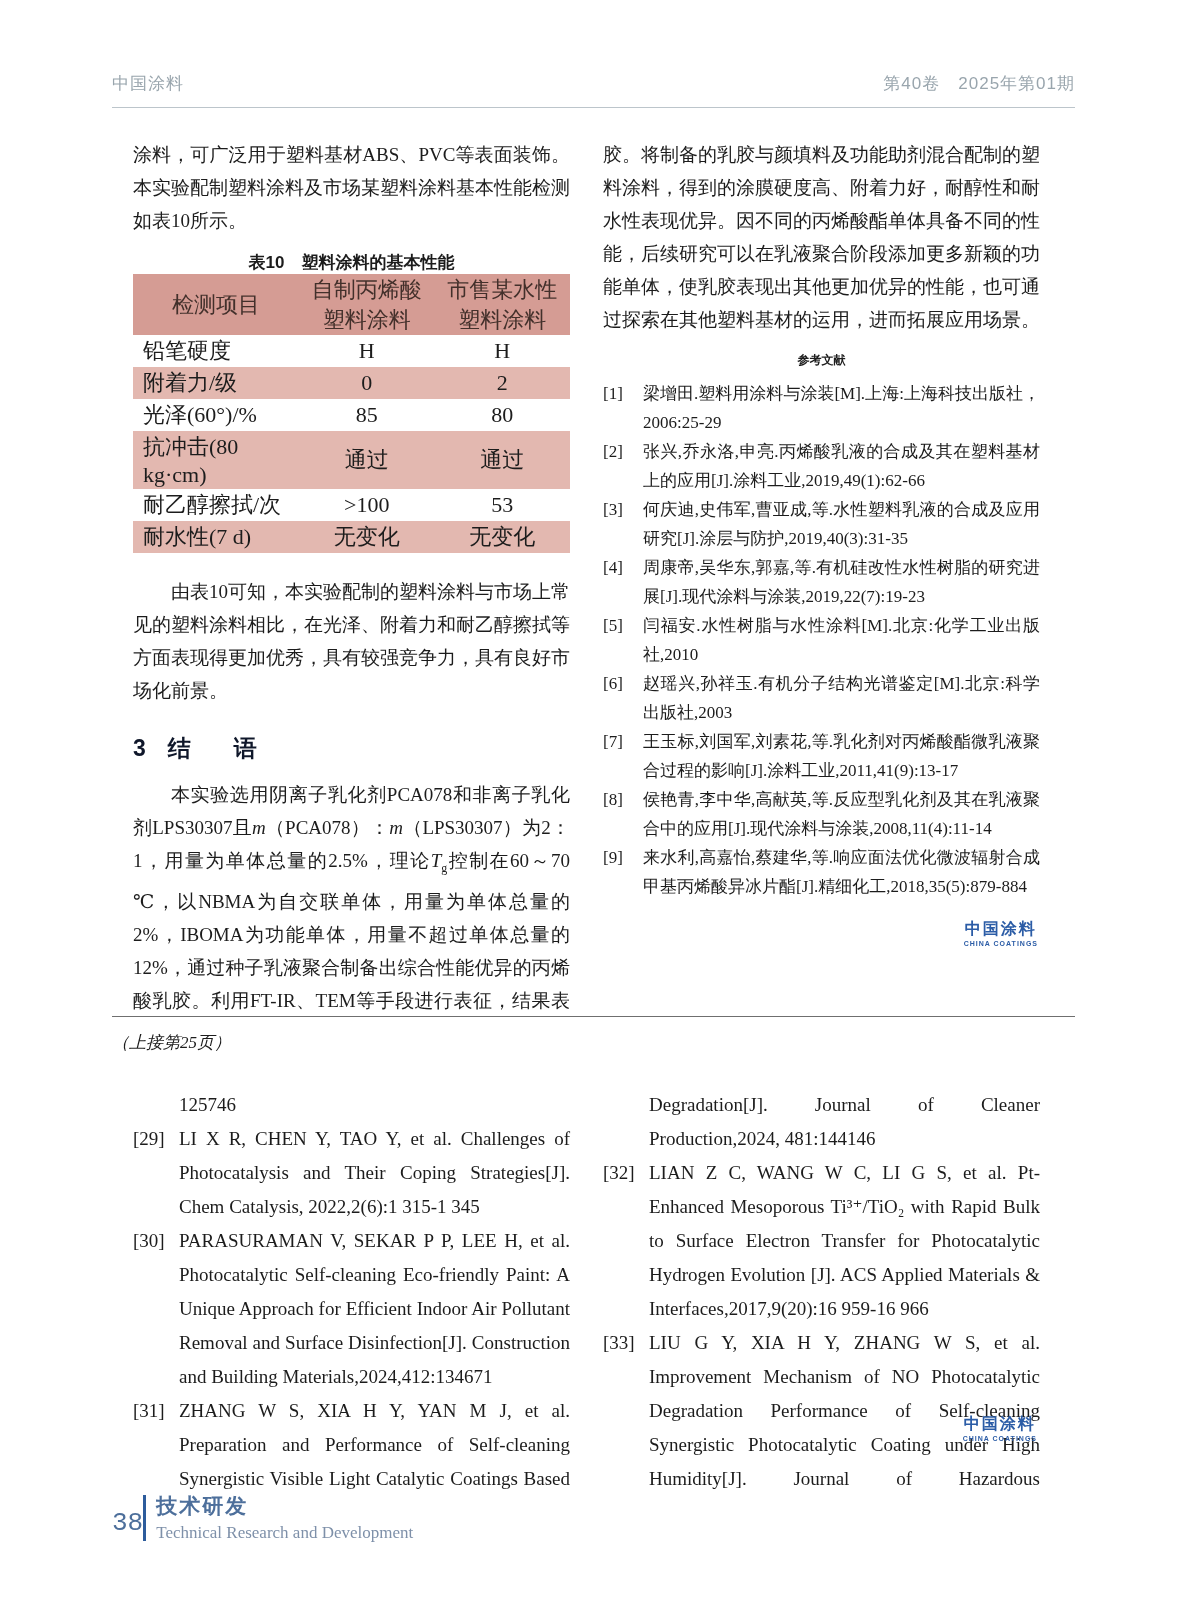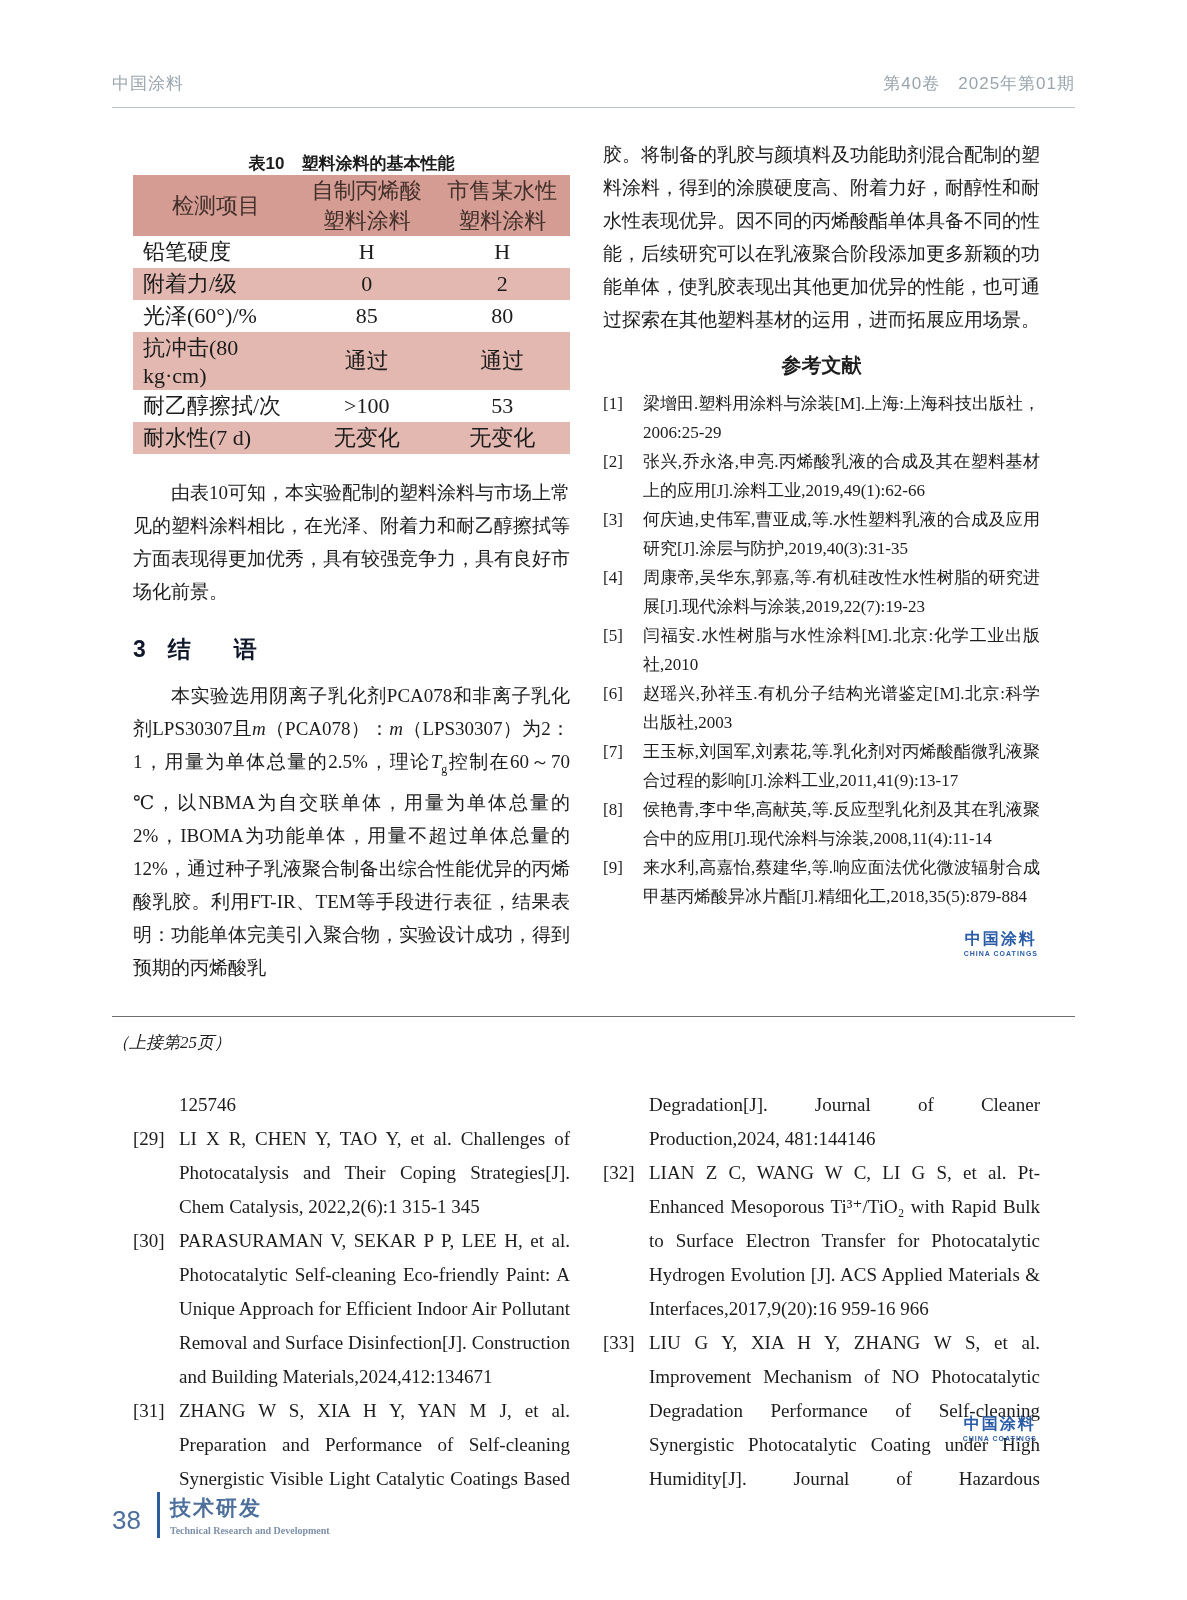"涂料，可广泛用于塑料基材ABS、PVC等表面装饰。本实验配制塑料涂料及市场某塑料" p.para { html: none -> <p>涂料，可广泛用于塑料基材ABS、PVC等表面装饰。本实验配制塑料涂料及市场某塑料涂料基本性能检测如表10所示。</p> }
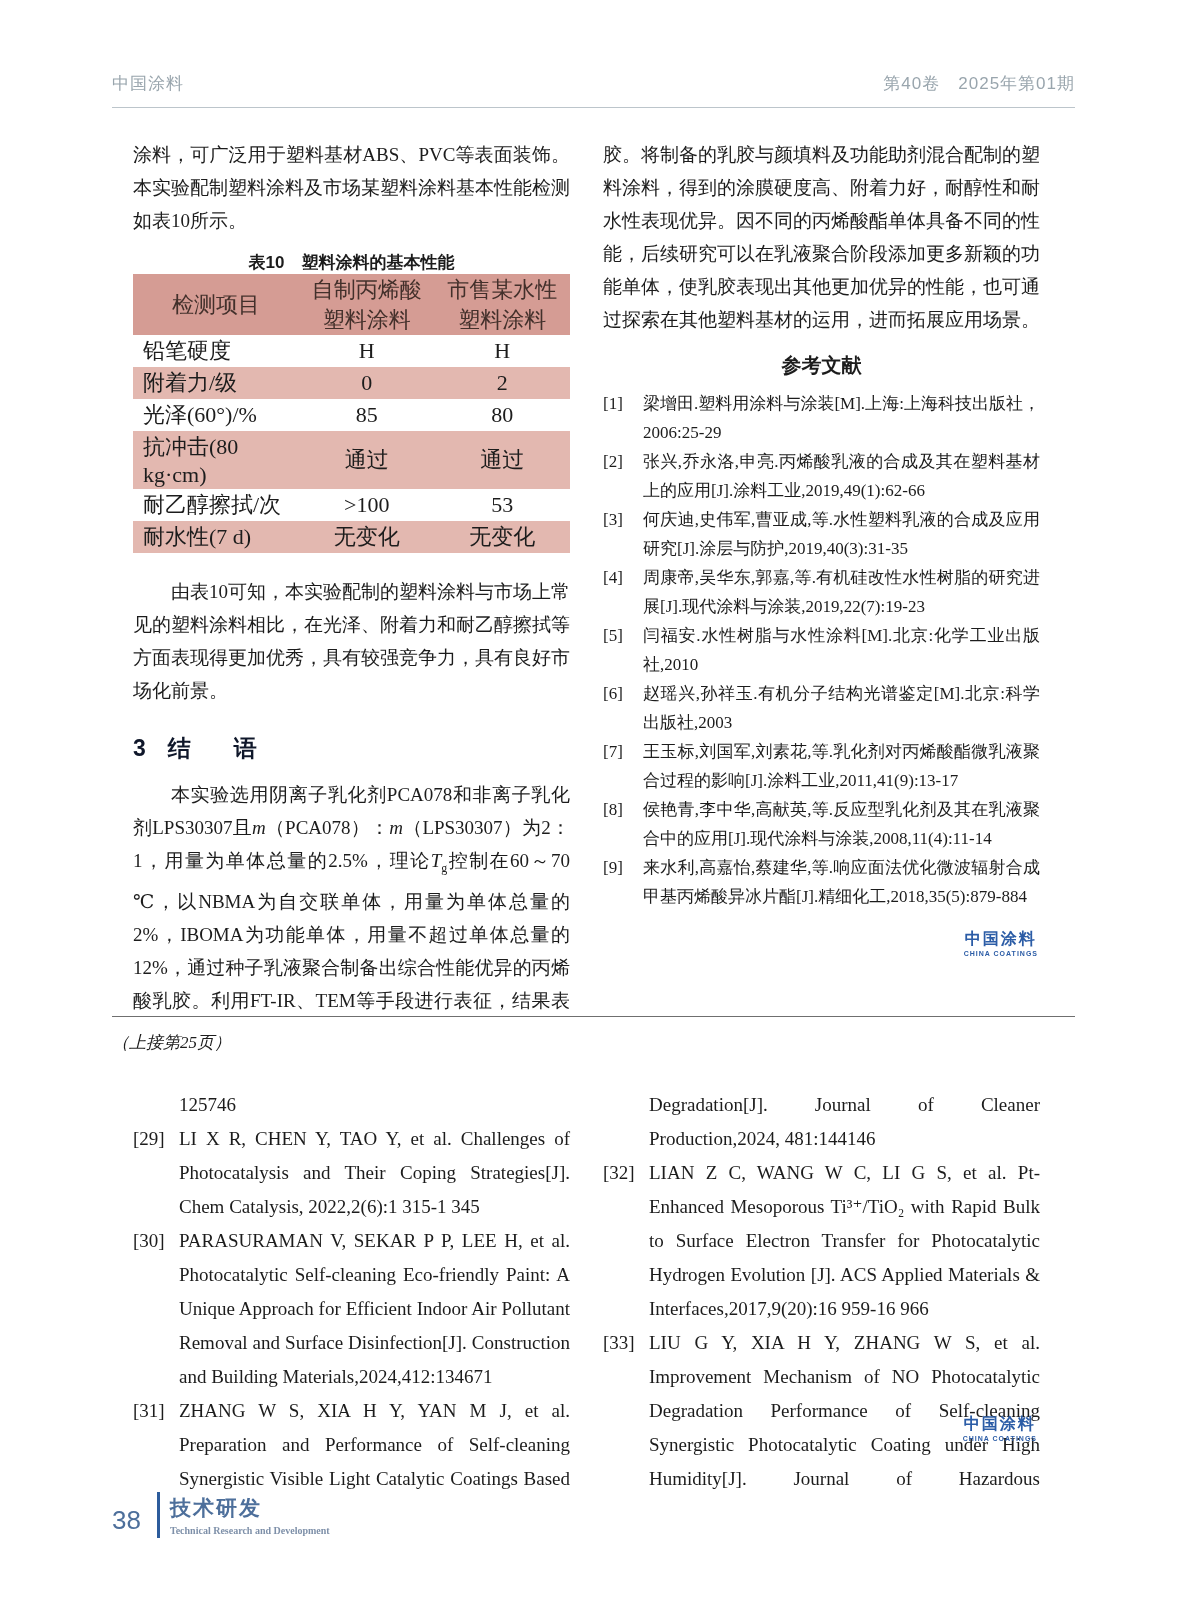"参考文献" .refs-heading { font-size: 20px -> 12px }
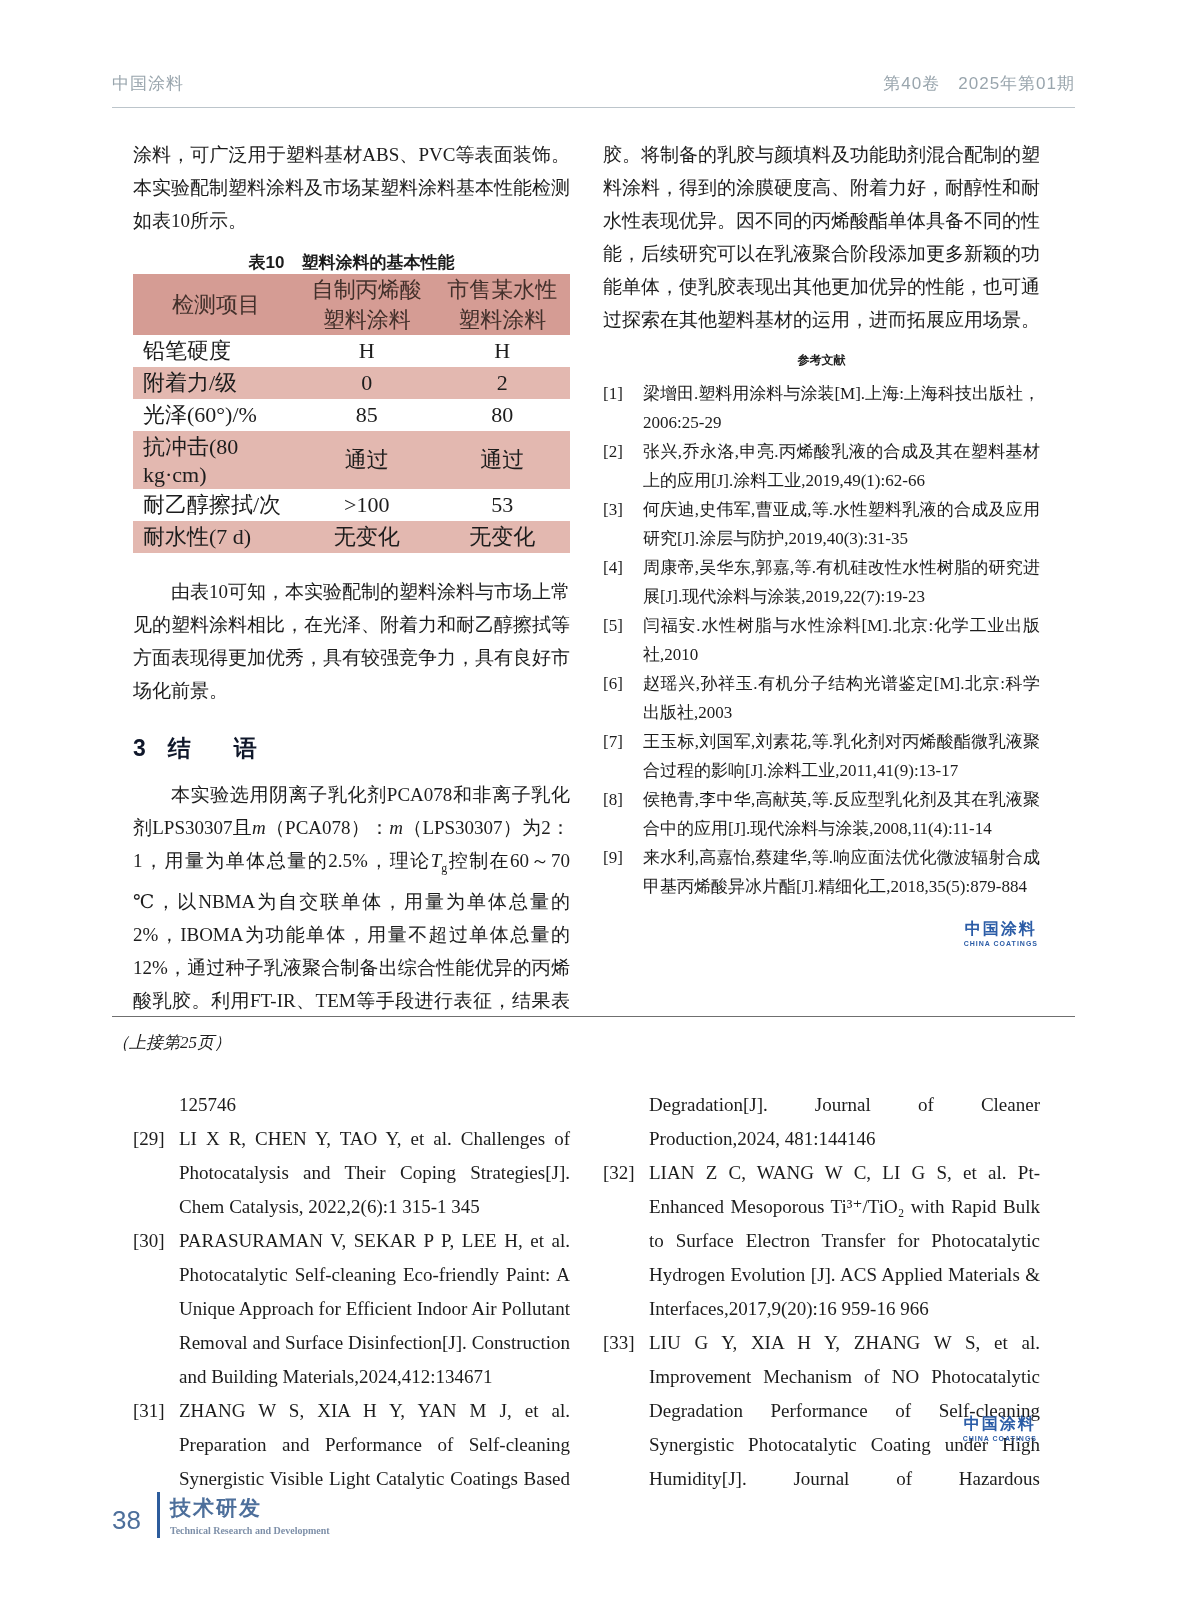"38" .page-num { font-family: Liberation Sans, sans-serif -> Liberation Mono, monospace; margin-right: 16px -> 0 }
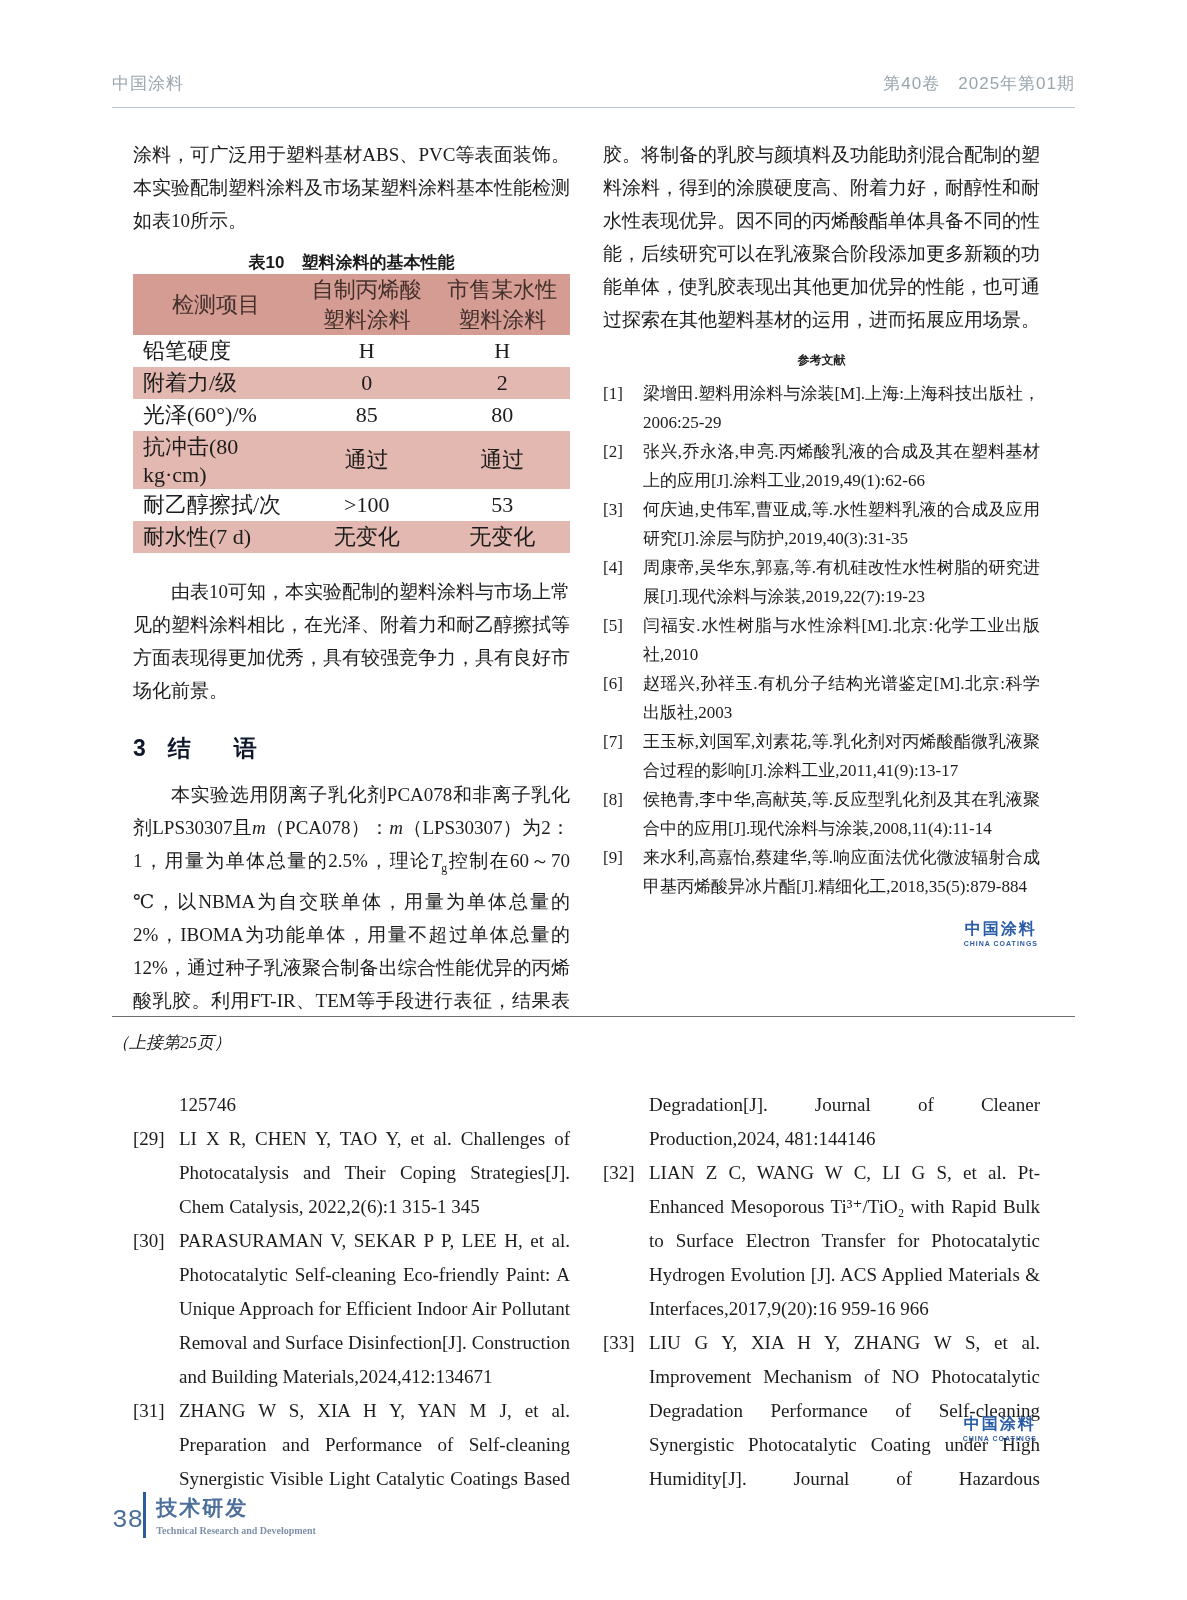"Technical Research and Development" .f-en { font-size: 10px -> 17px; font-weight: bold -> none }
